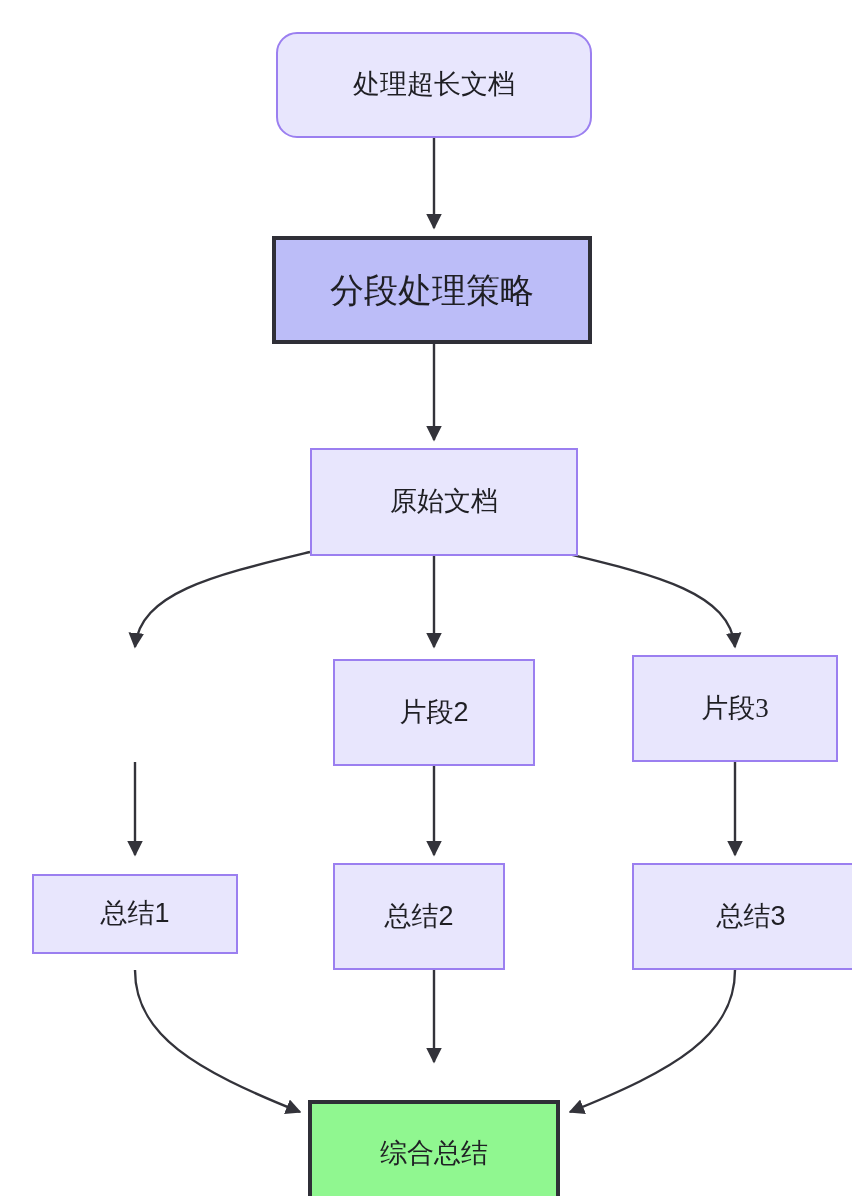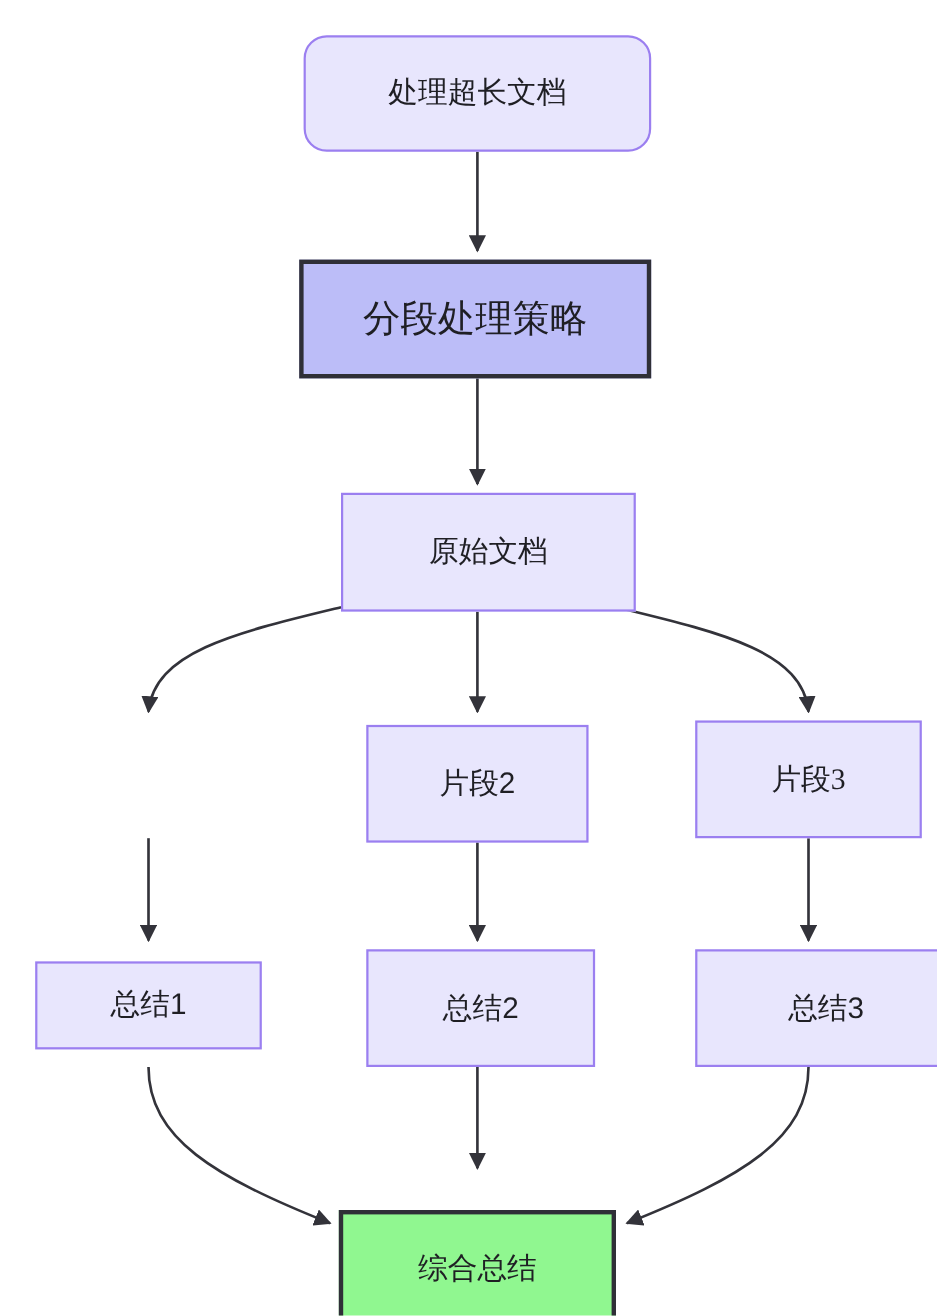"总结2" div.node { width: 208px -> 172px }
